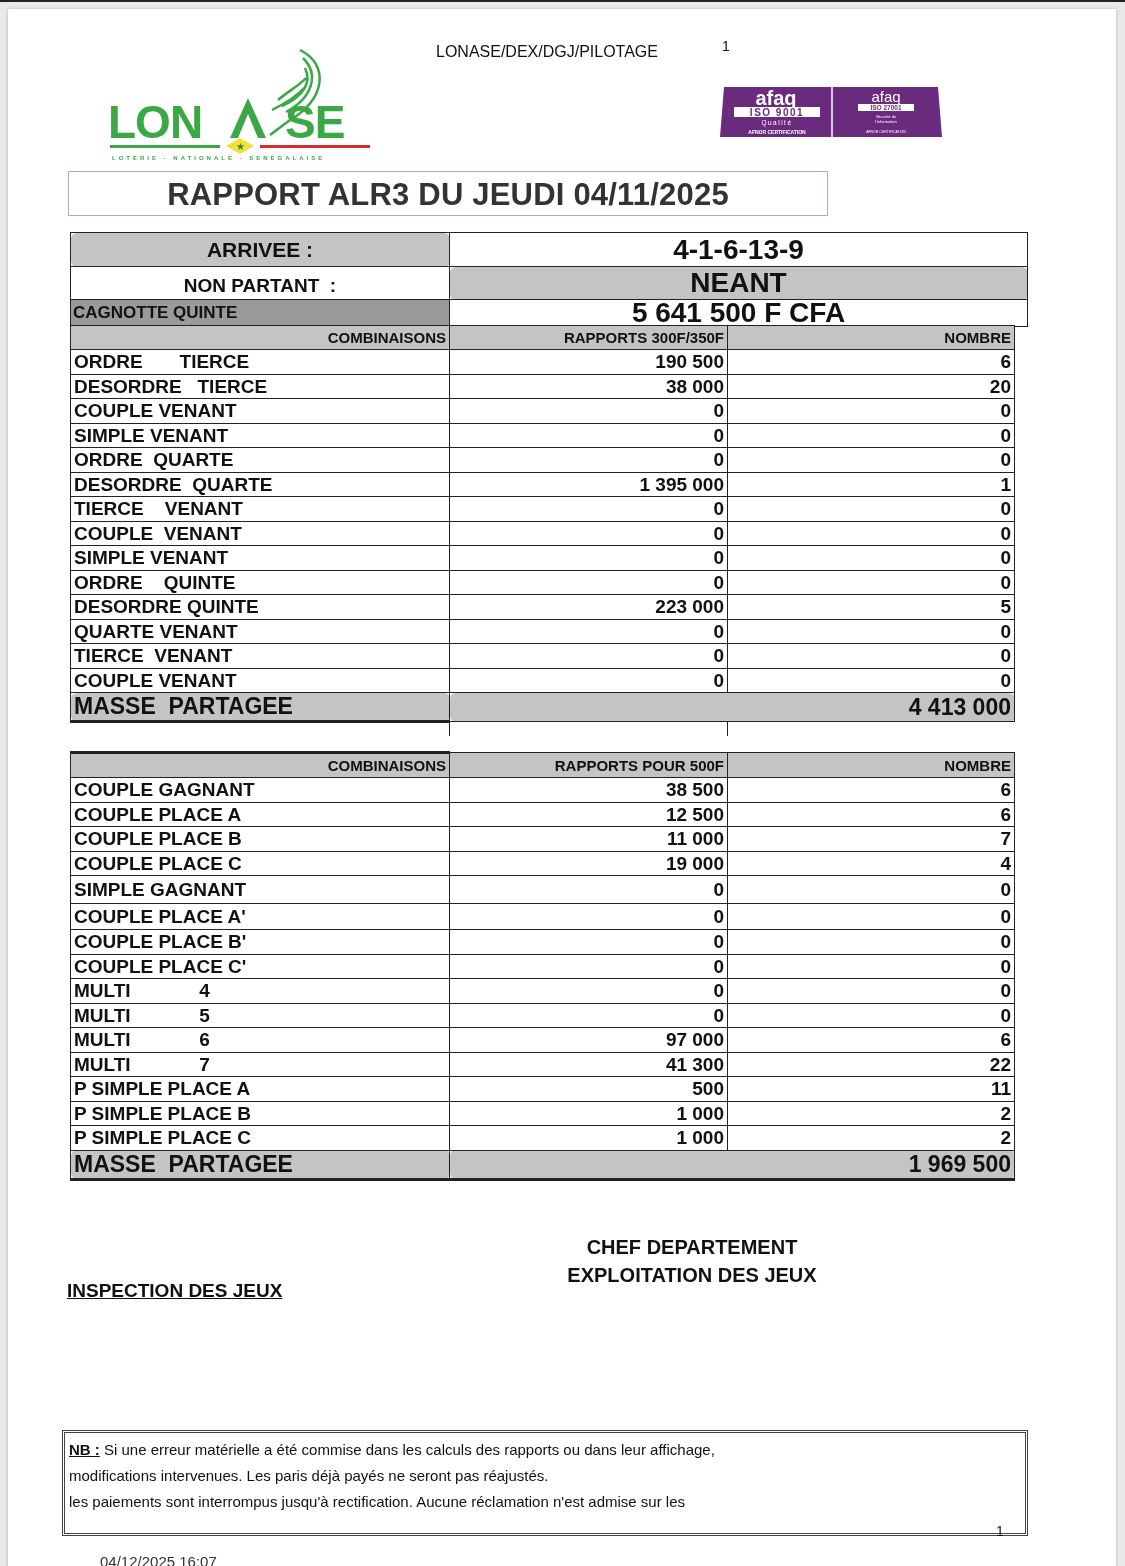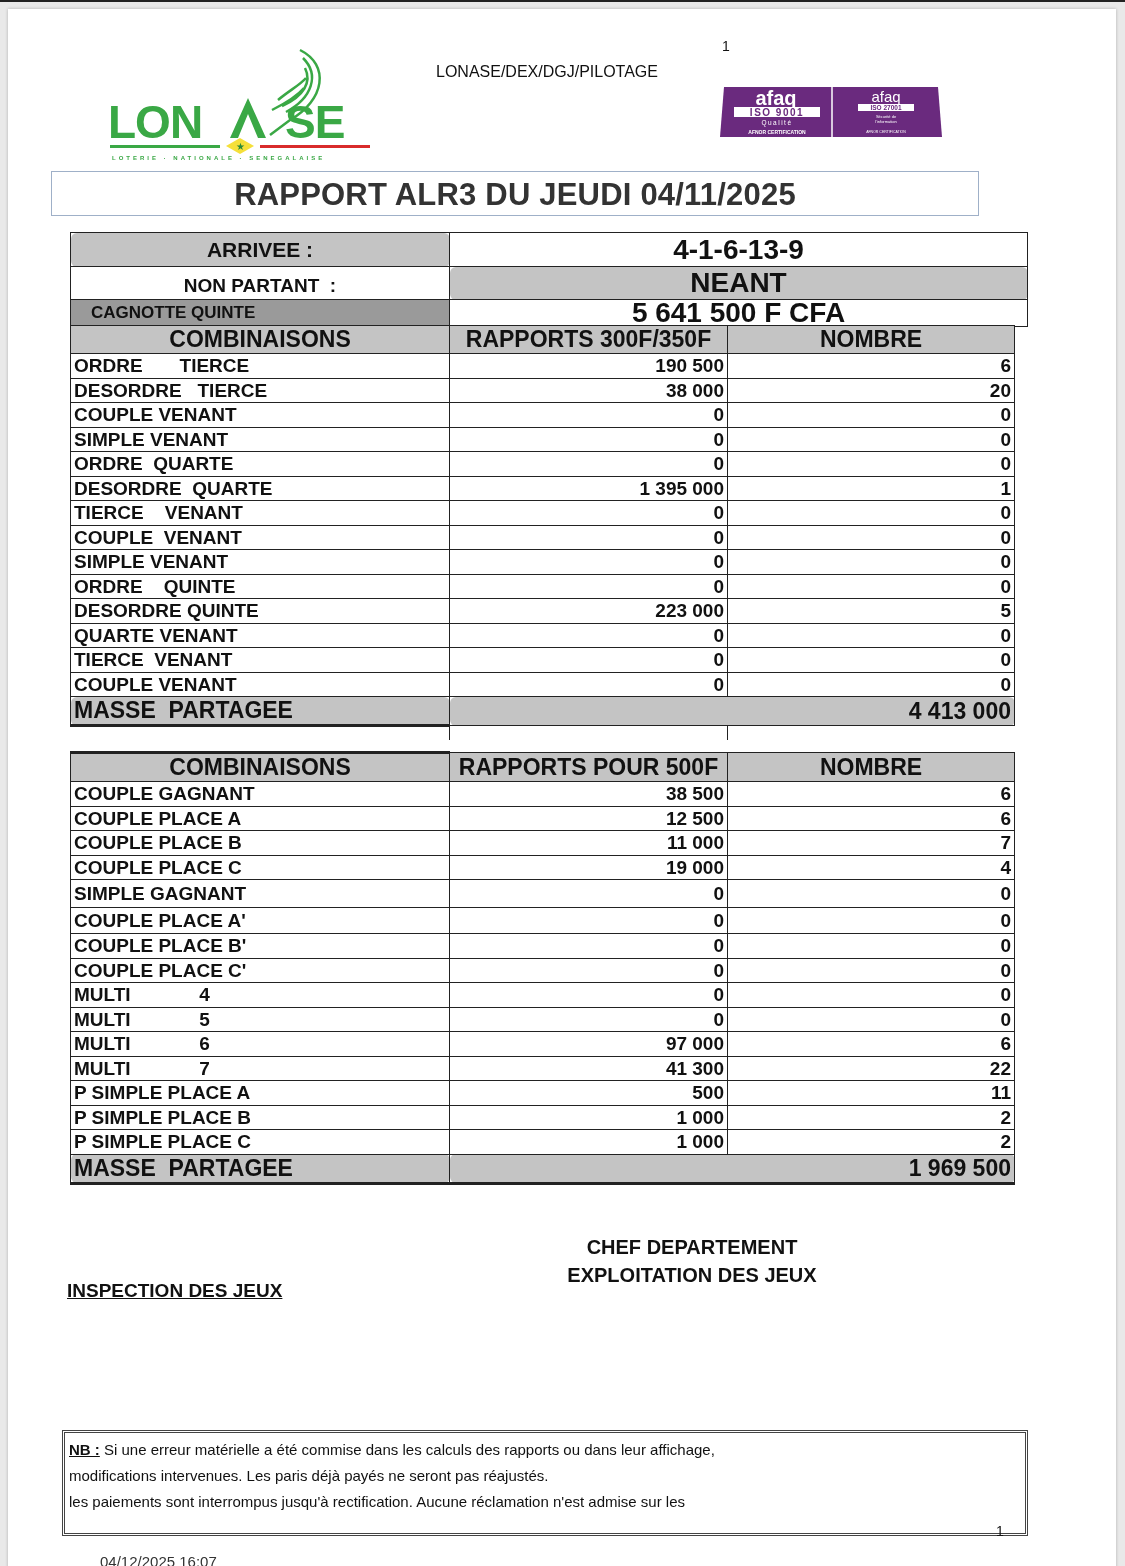"LONASE/DEX/DGJ/PILOTAGE" .ref { margin-top: 20px -> none }
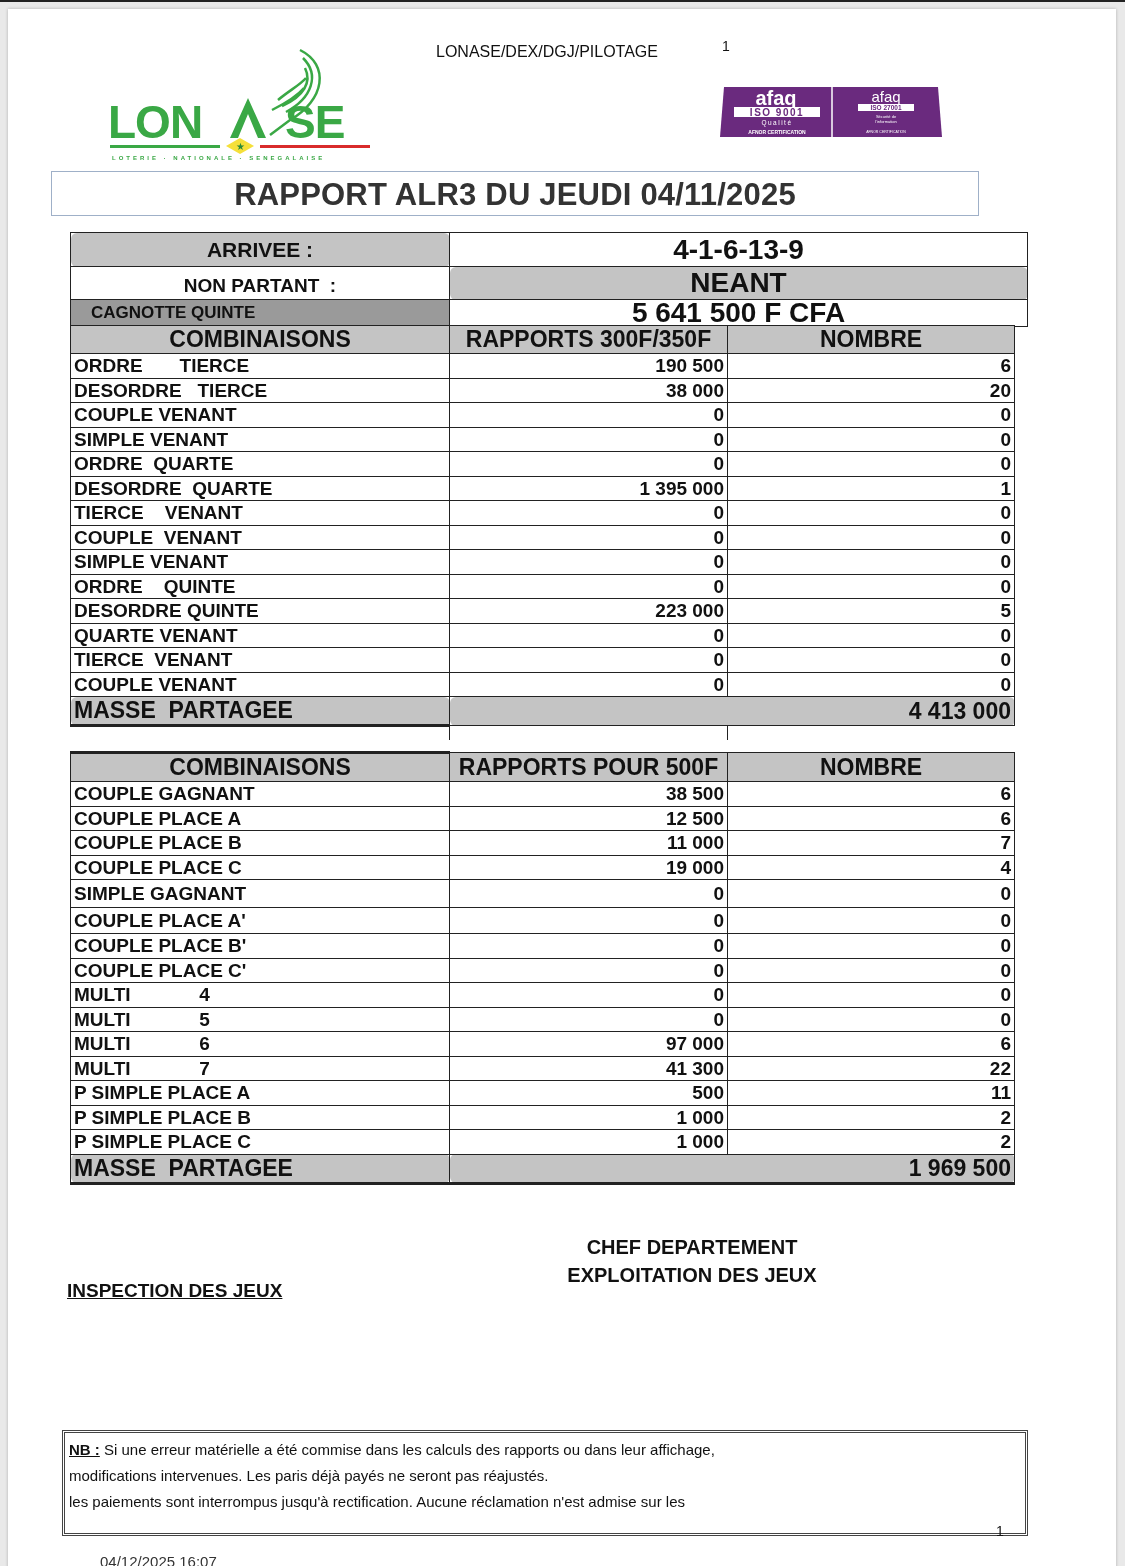"RAPPORT ALR3 DU JEUDI 04/11/2025" .title-box { left: 51px -> 68px; width: 928px -> 760px }
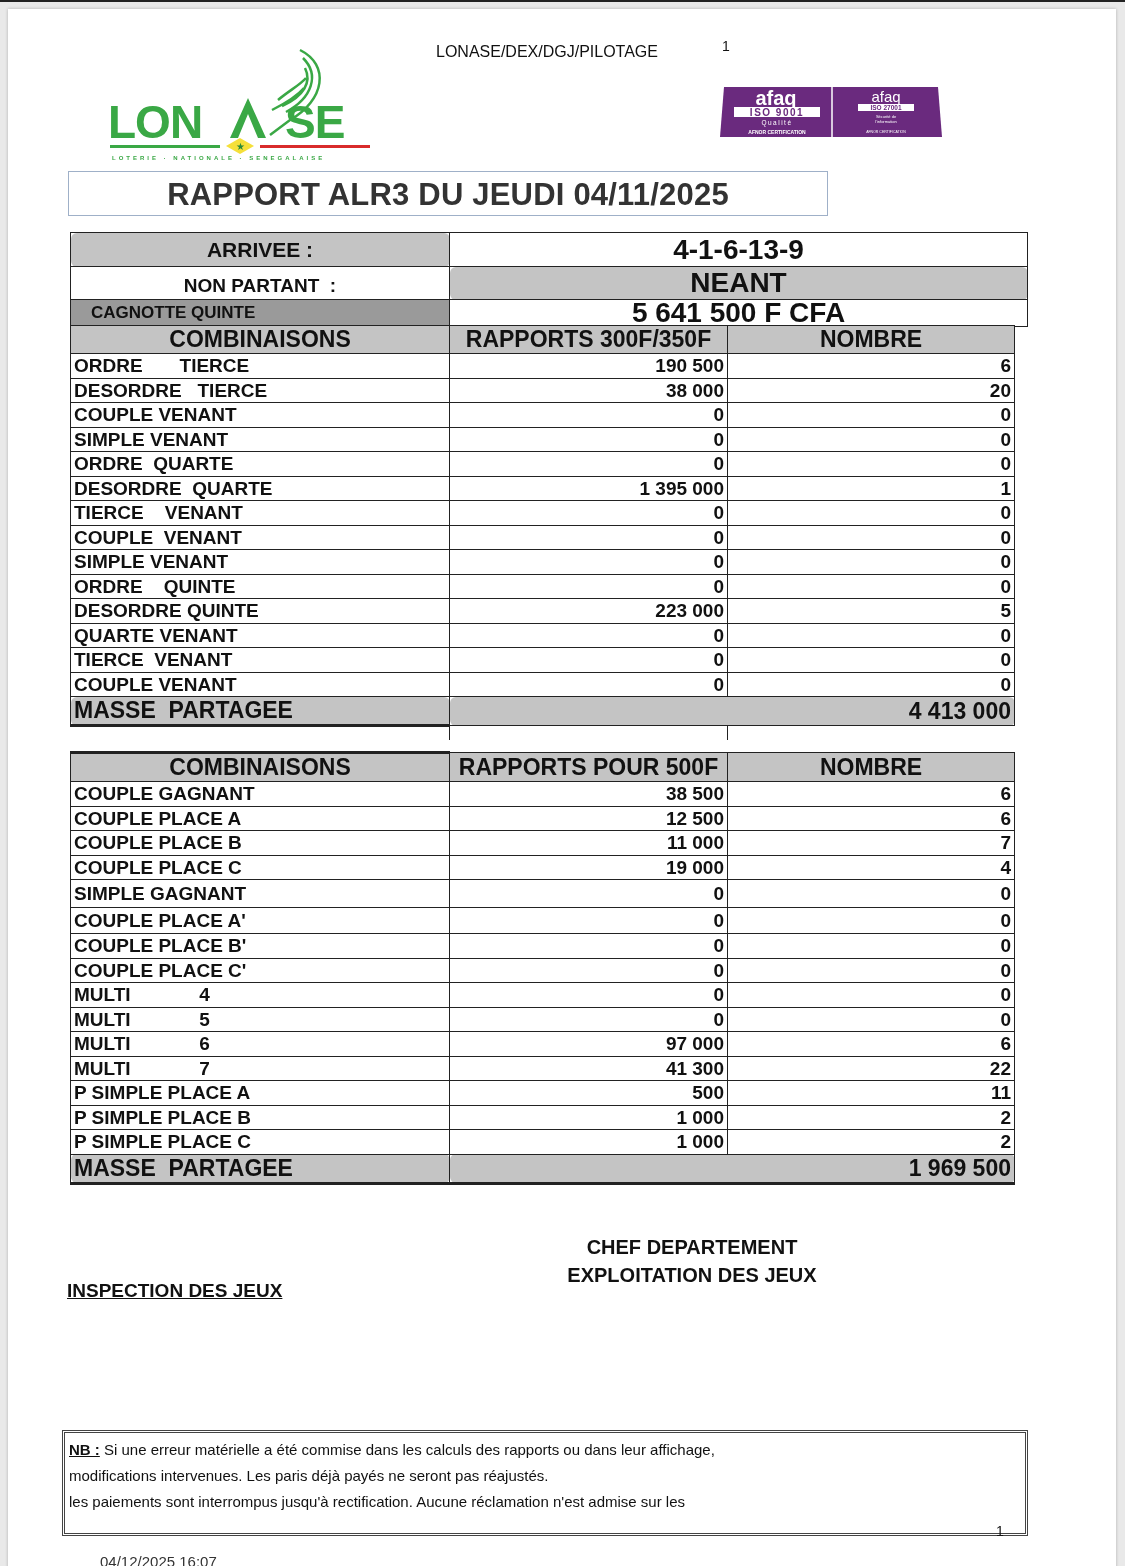"CAGNOTTE QUINTE" td.dgrey { padding-left: 20px -> 2px }
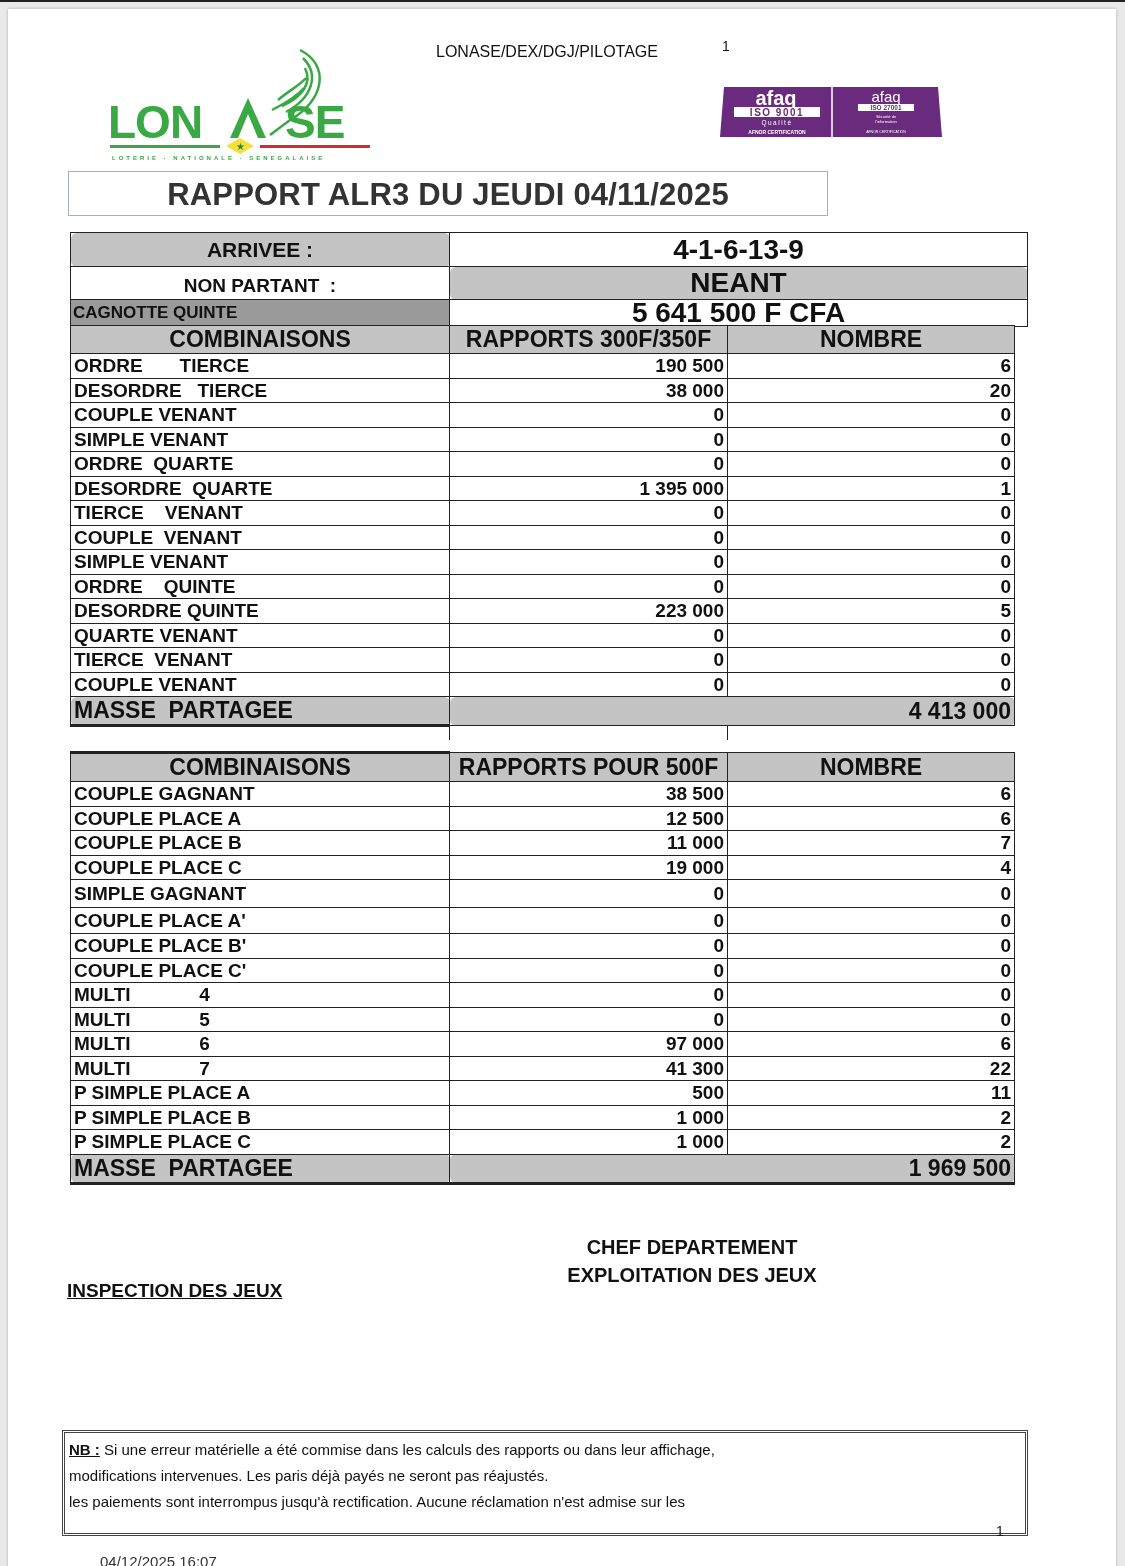"COMBINAISONS" .colhdr td { font-size: 23px -> 15px; text-align: center -> right }
